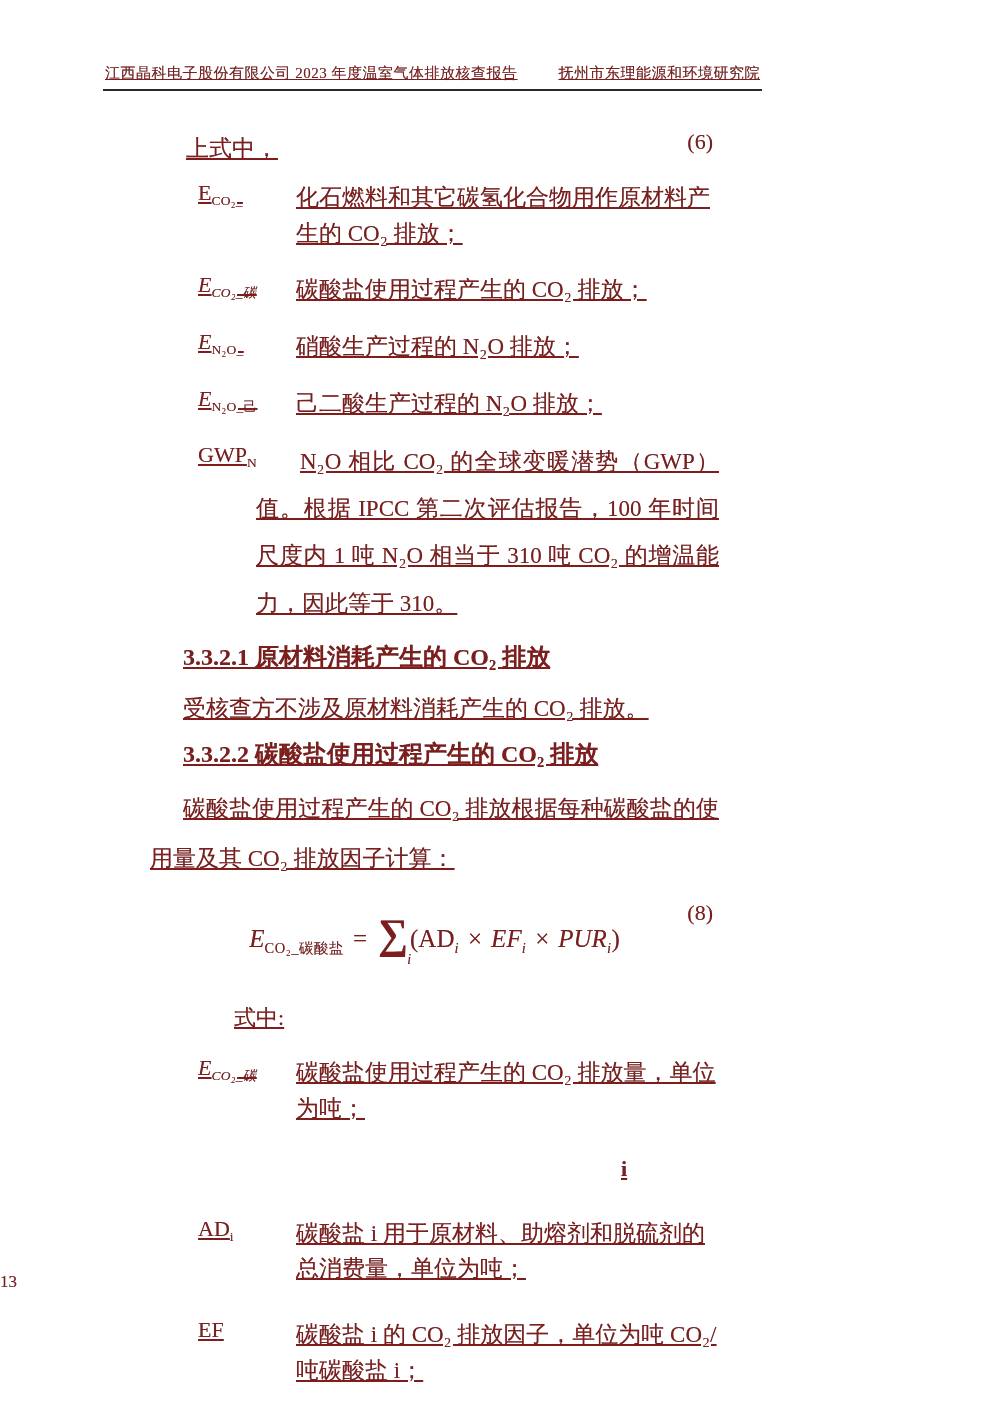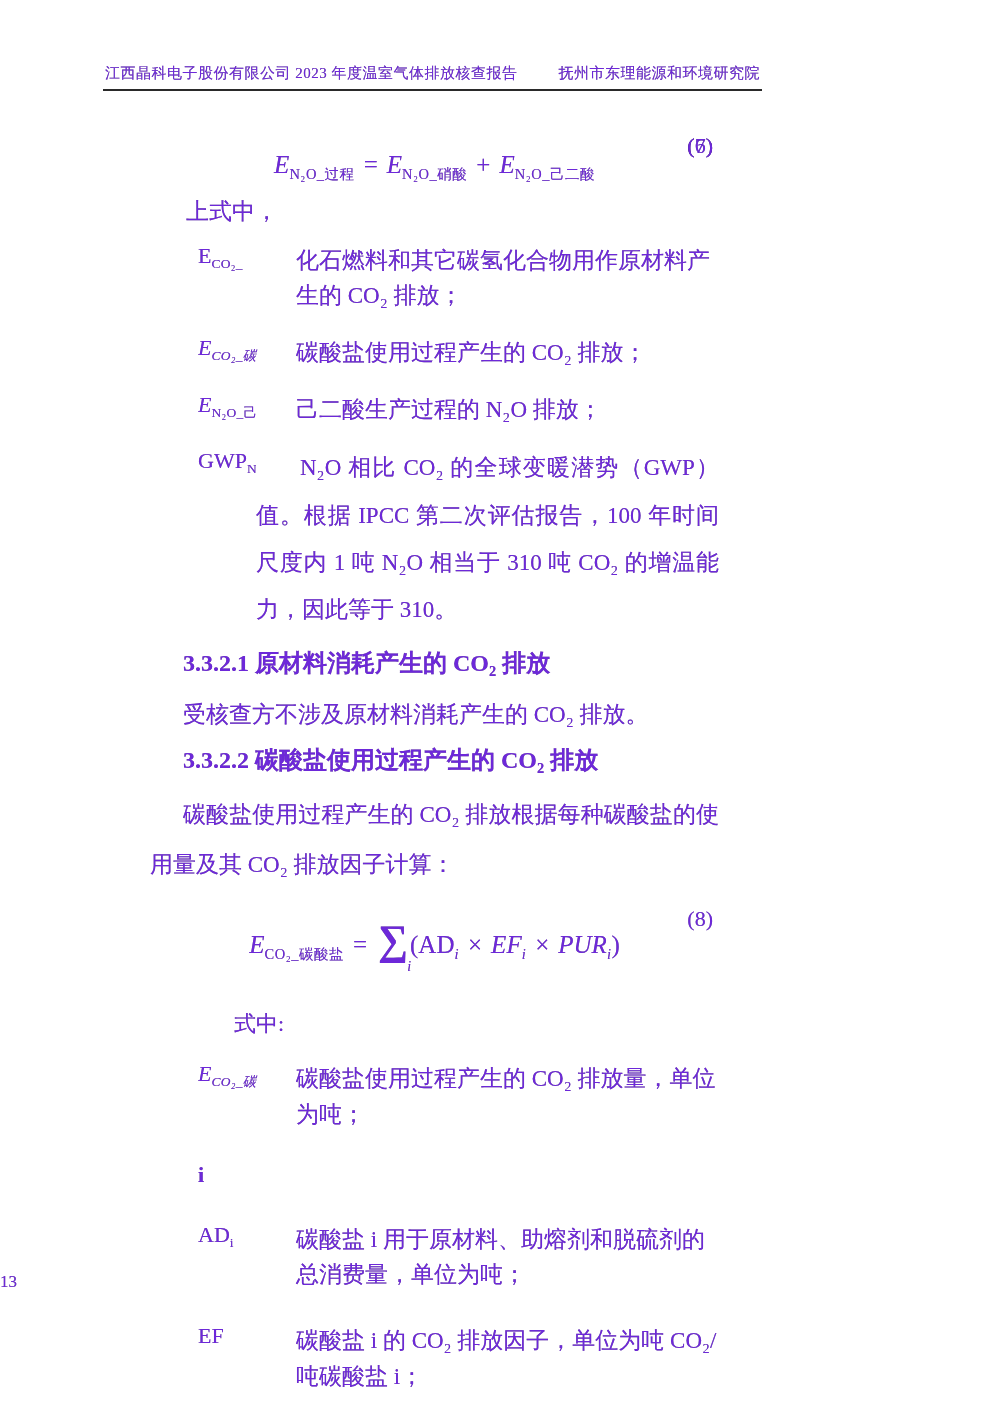"江西晶科电子股份有限公司 2023 年度温室气体排放核查报告" .page { color: #6d28d9 -> #7f1d1d; text-decoration: none -> underline }
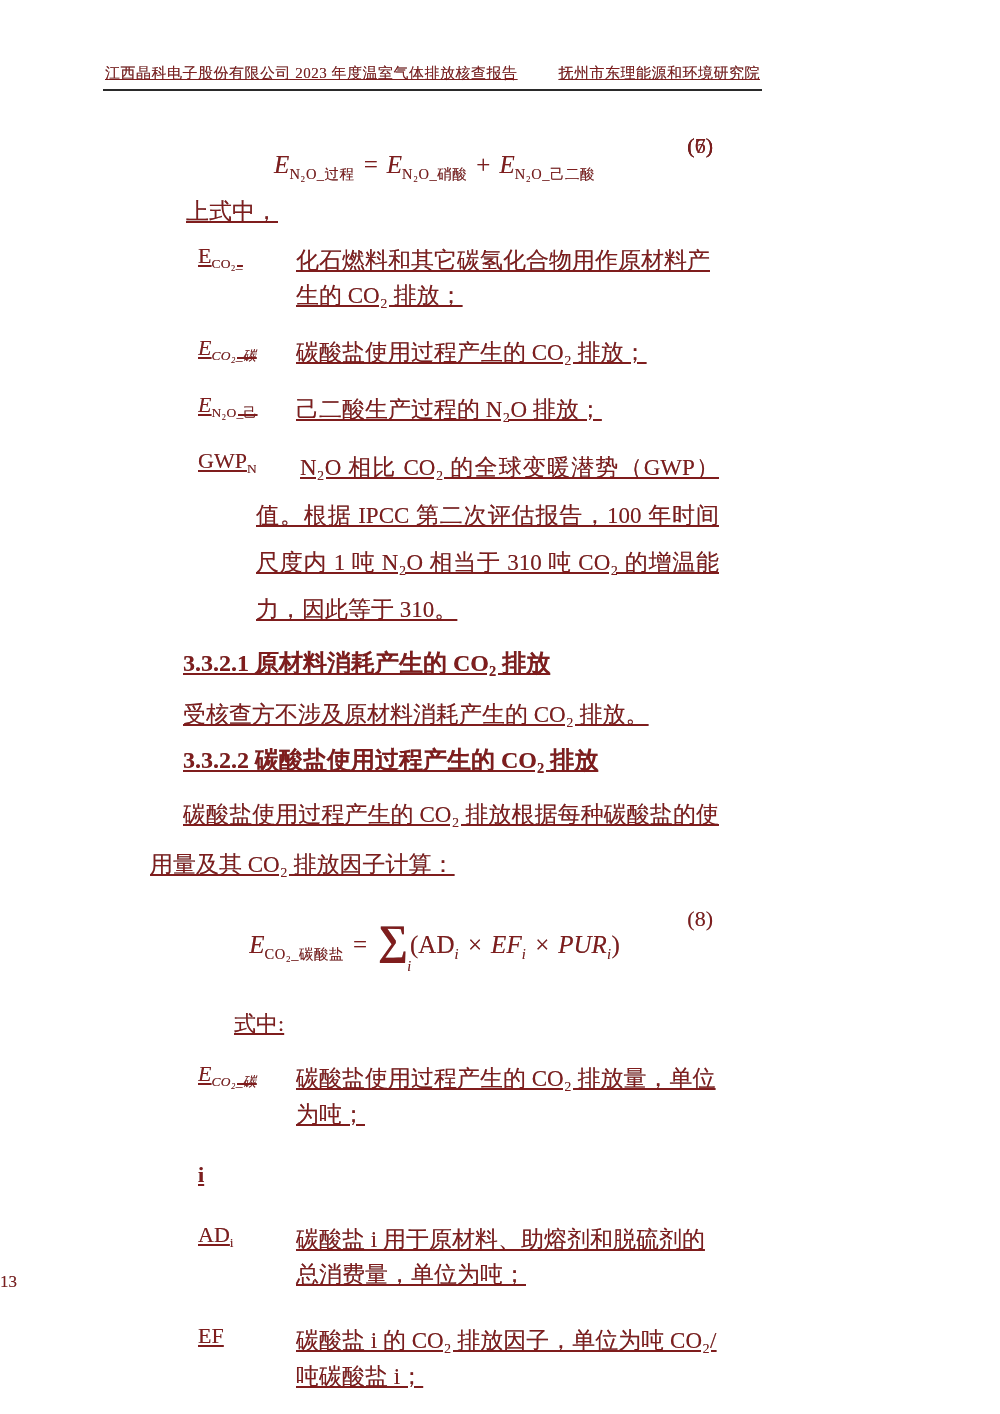"EN₂O_过程= EN₂O_硝酸+ EN₂O_己二酸" div.eq-row { html: <div> <div> <span>E</span><sub>N₂O_过程</sub><span>=</span><span>E</span><sub>N₂O_硝酸</sub><span>+</span><span>E</span><sub>N₂O_己二酸</sub> </div> <div>(7)</div> </div> -> none }
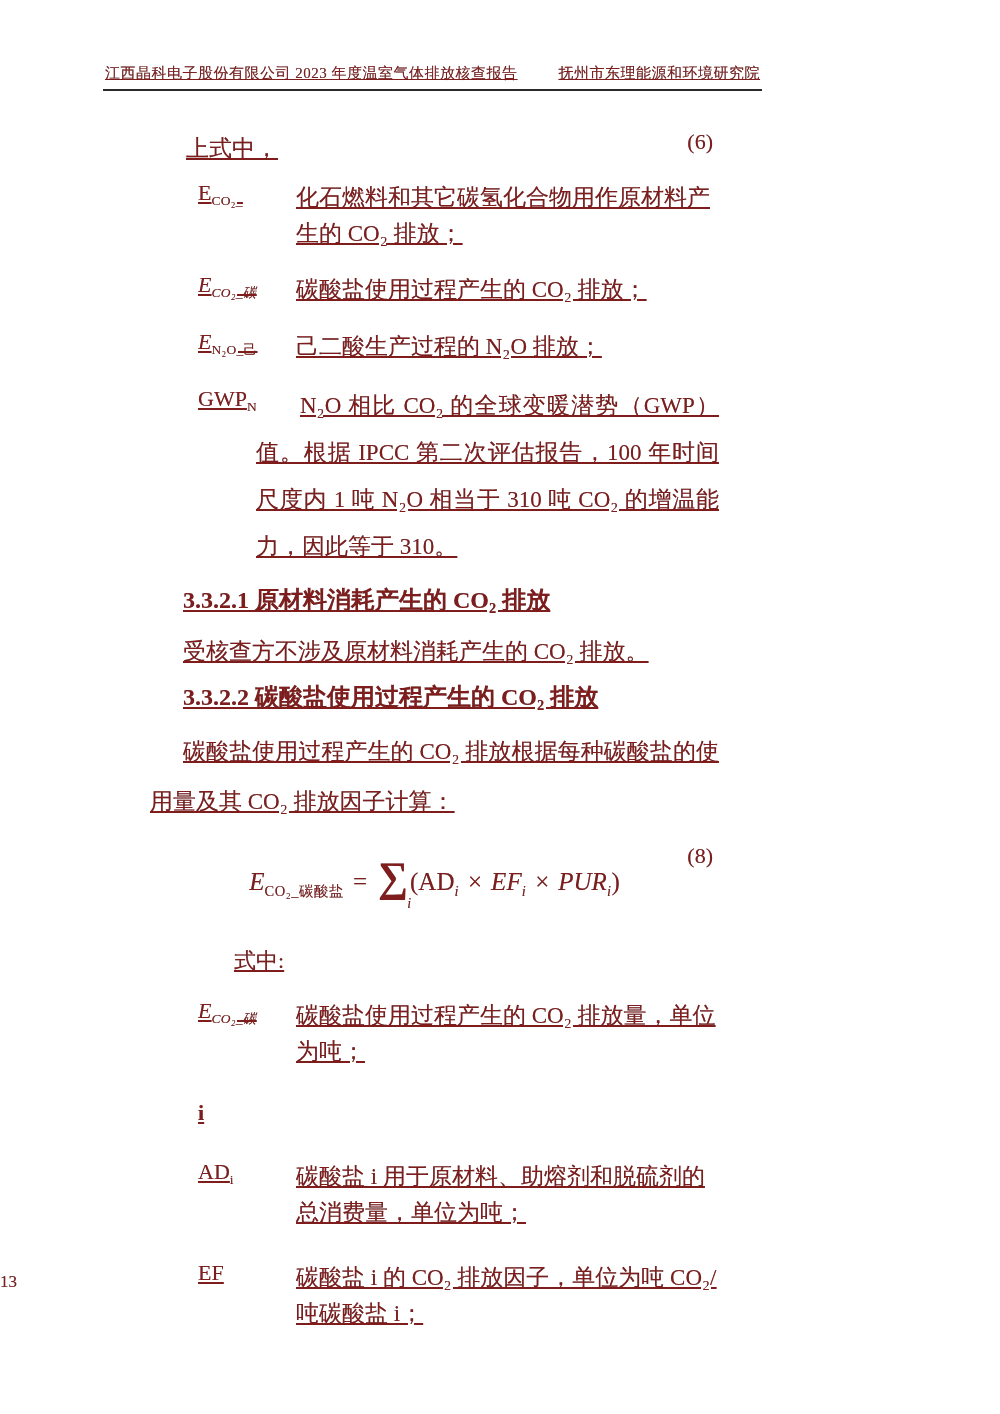"ECO₂_" .def-row { justify-content: none -> flex-end }
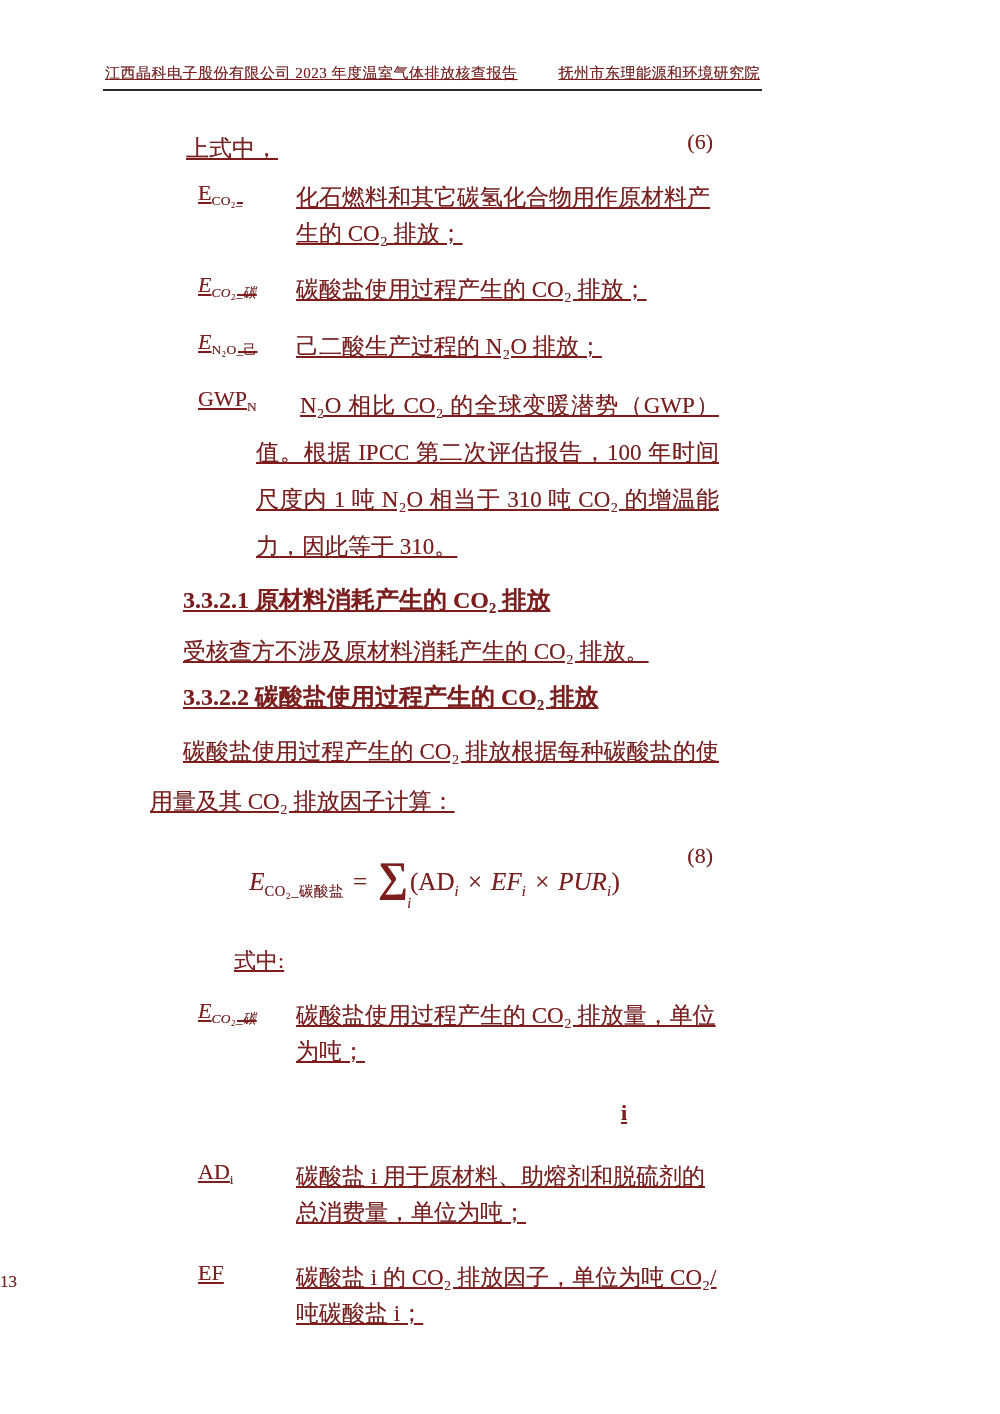"EN₂O_" div.def-row { html: none -> <div> <span><span>E</span><sub>N₂O_</sub></span> <span>硝酸生产过程的 N₂O 排放；</span> </div> }
